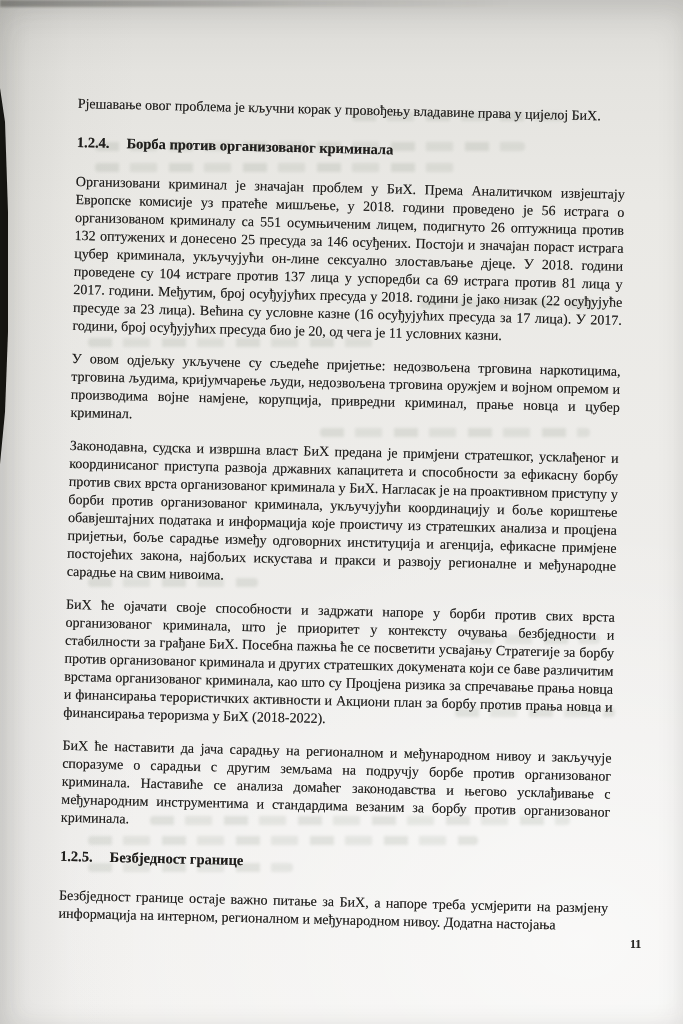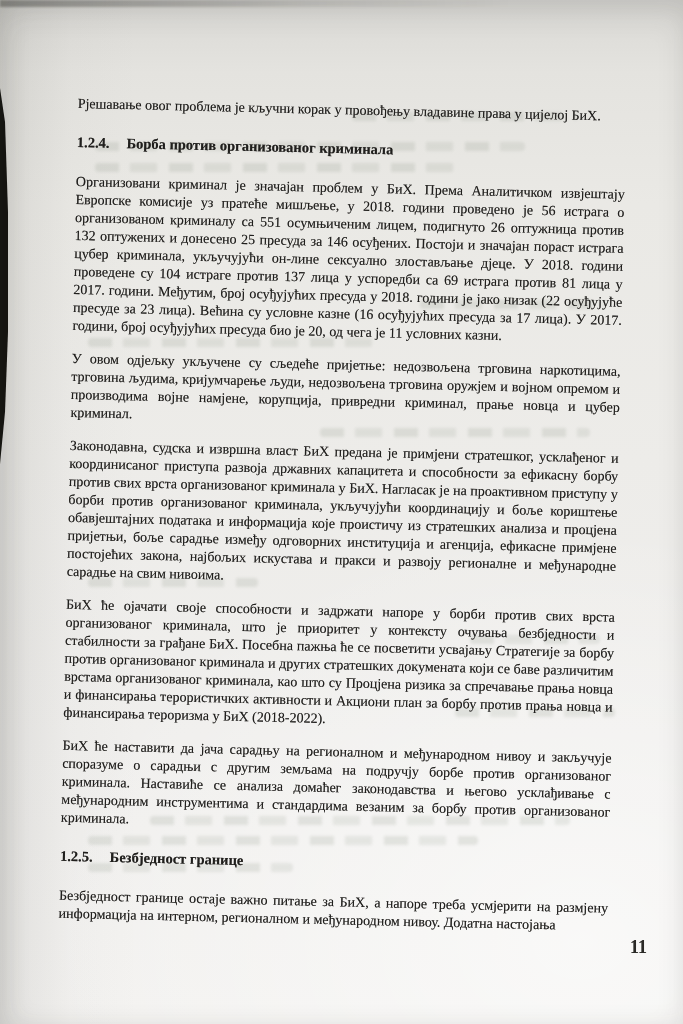"11" .page-number { font-size: 18px -> 12px }
